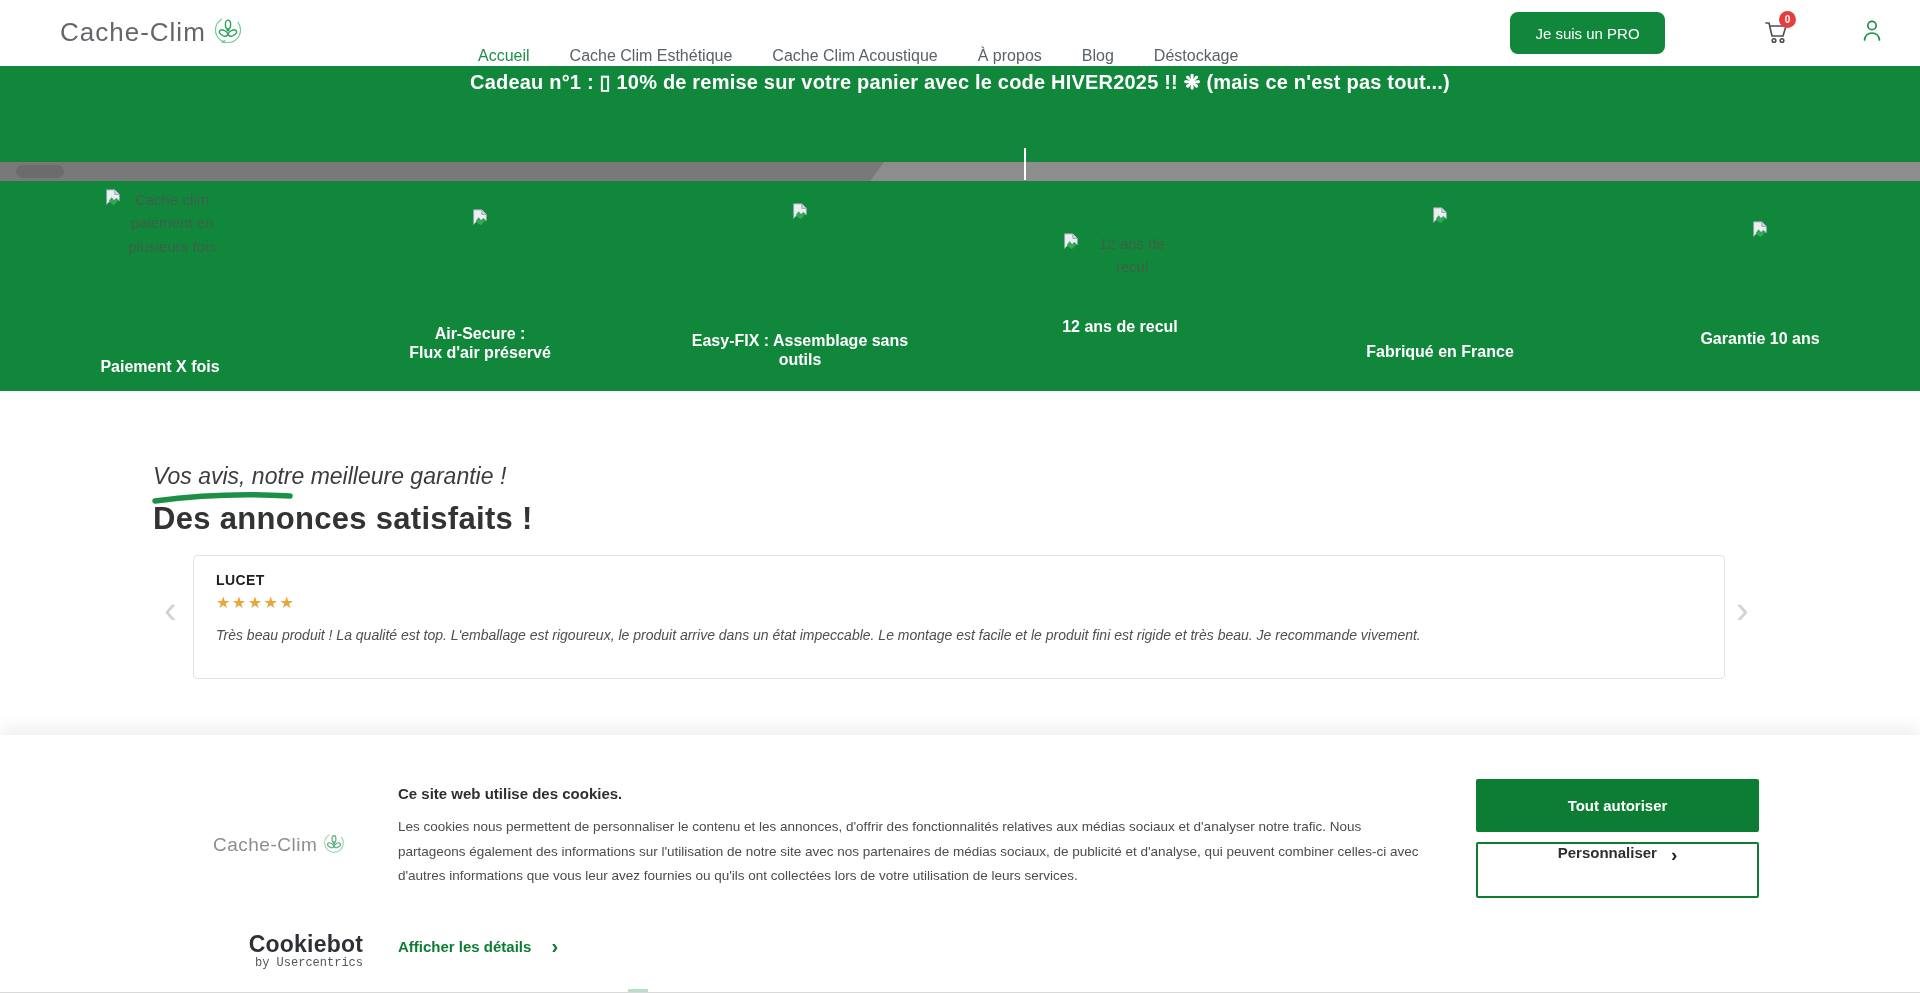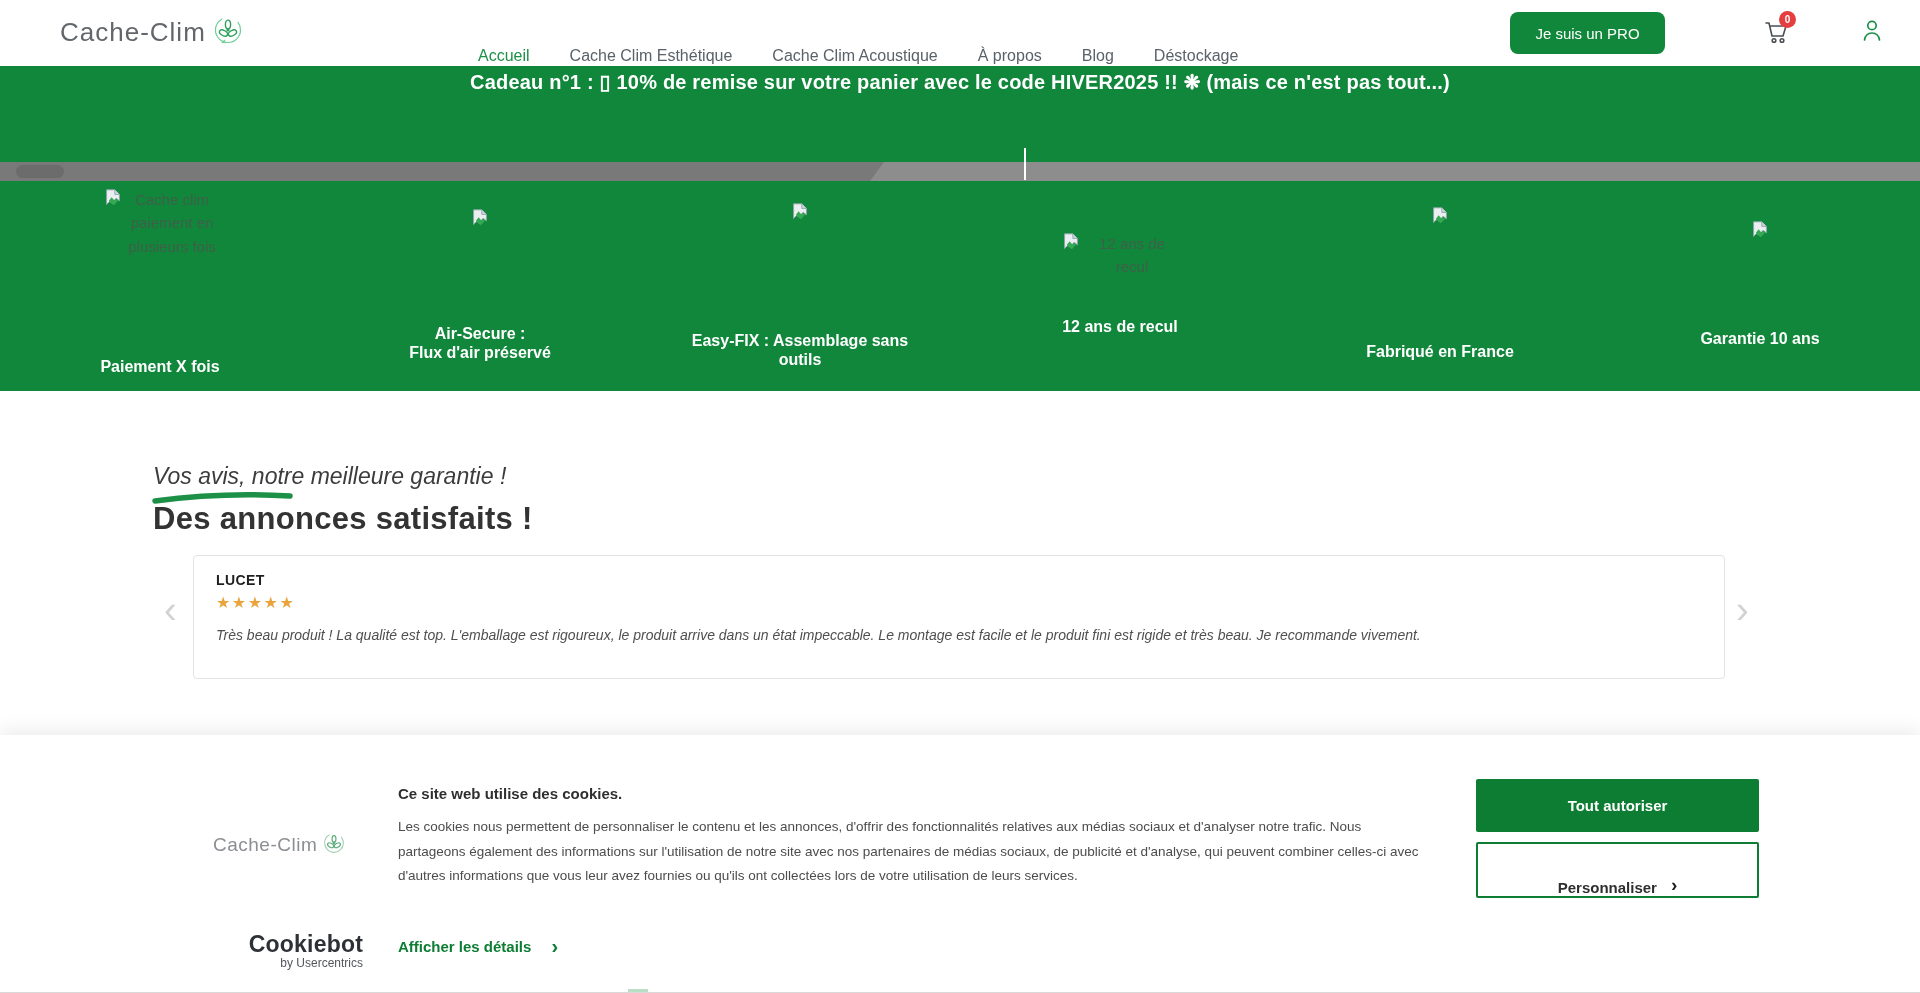"Personnaliser" .btn-personalize { align-items: flex-end -> flex-start }
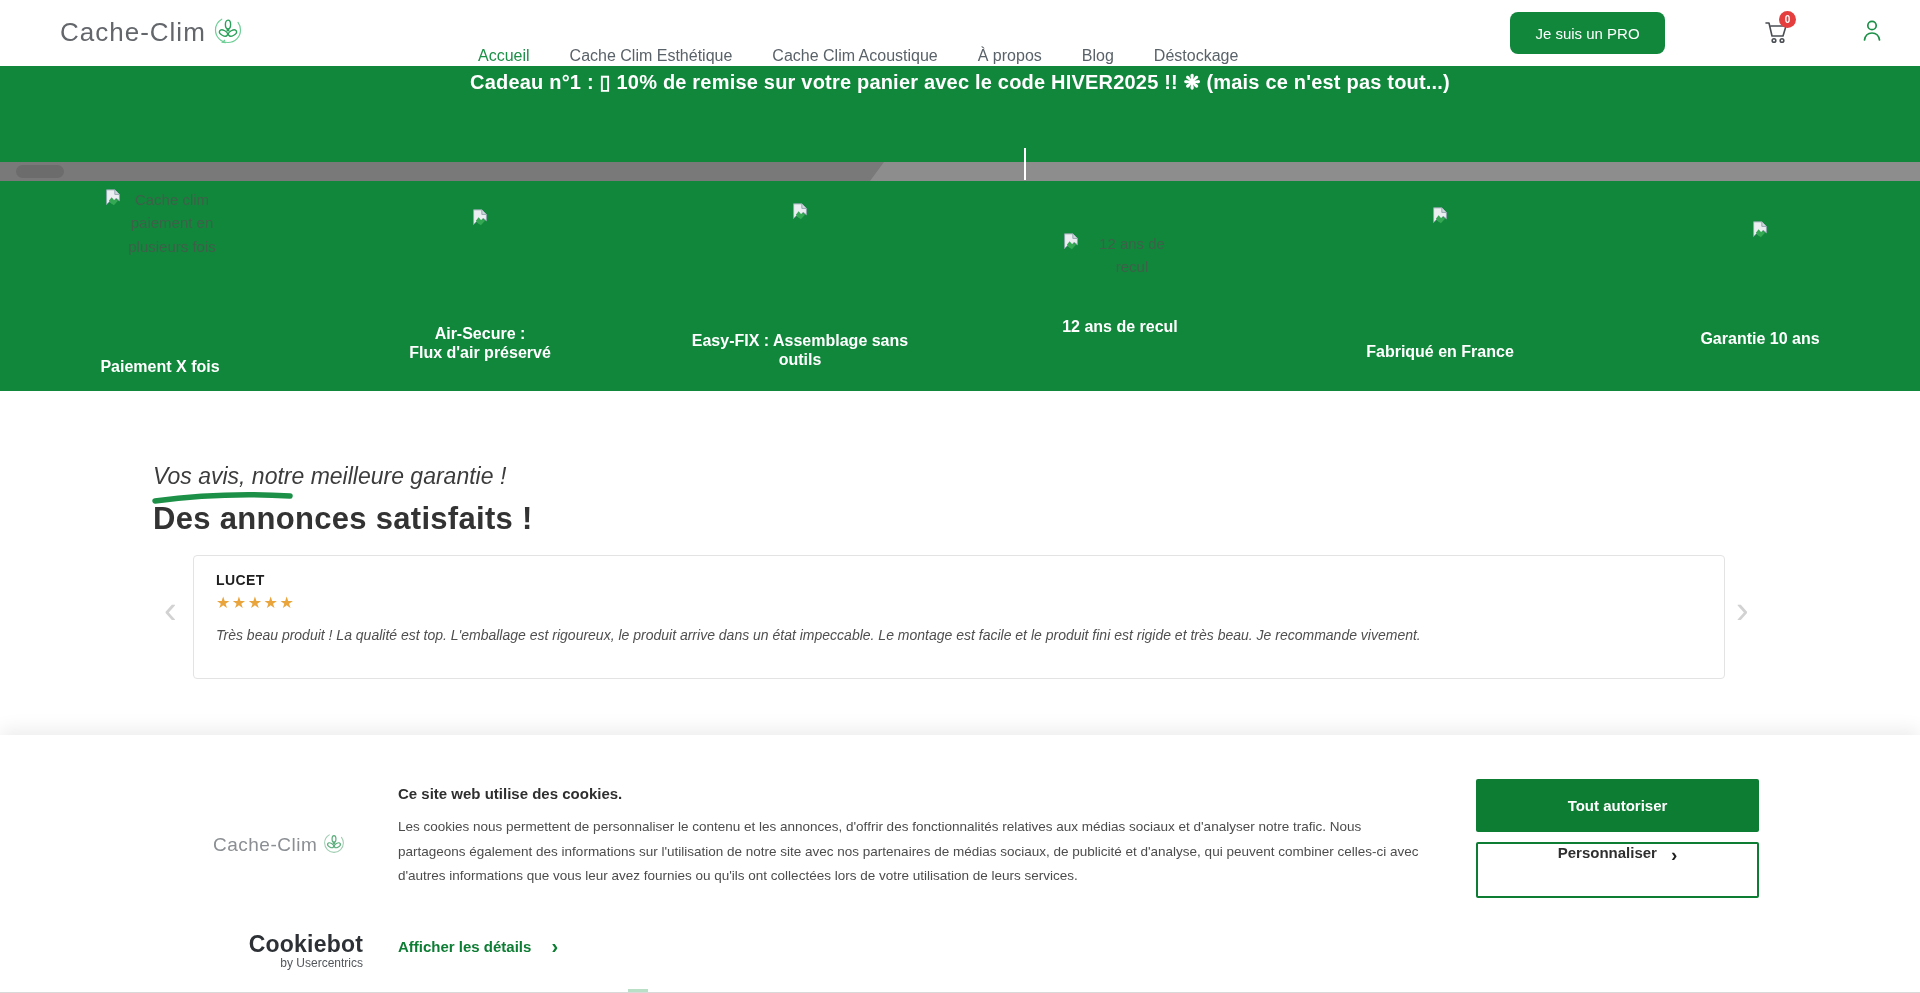"by Usercentrics" .cookiebot-sub { font-family: none -> Liberation Mono, monospace }
